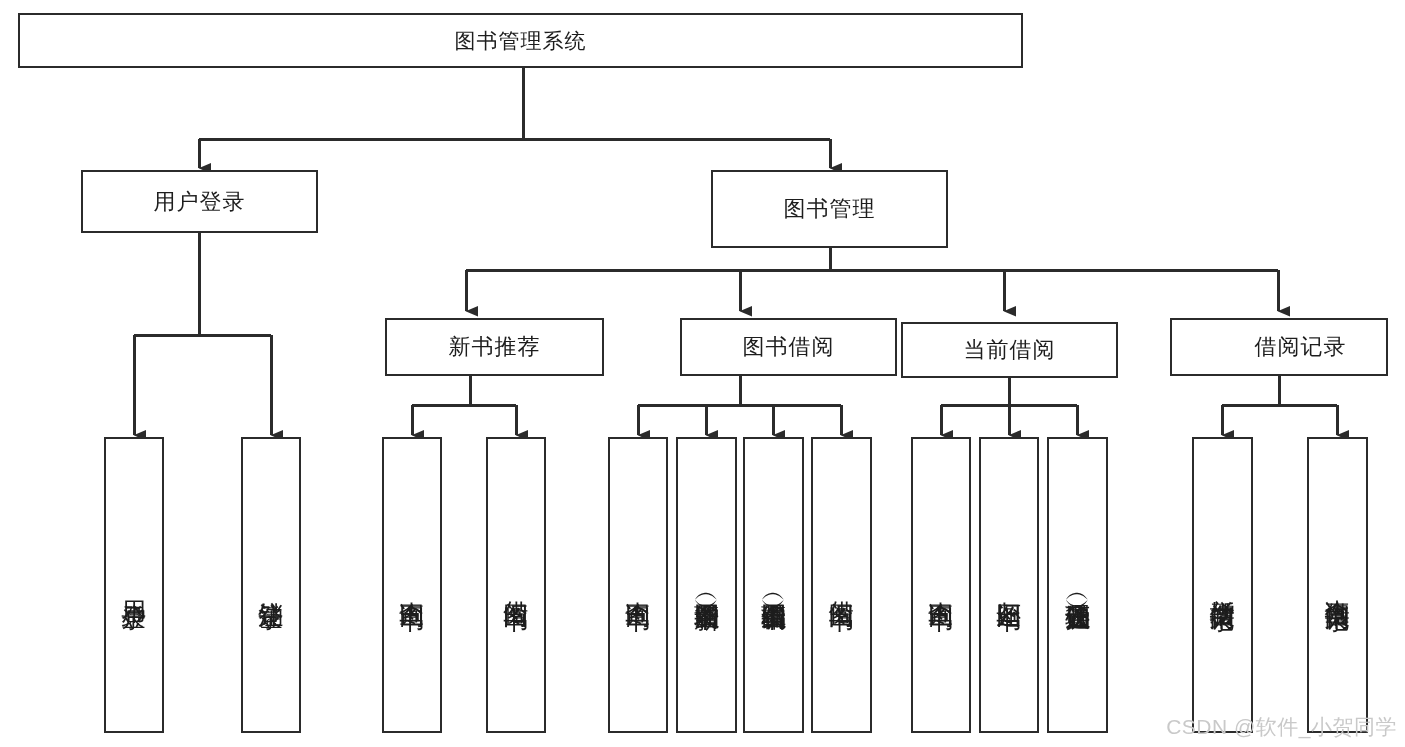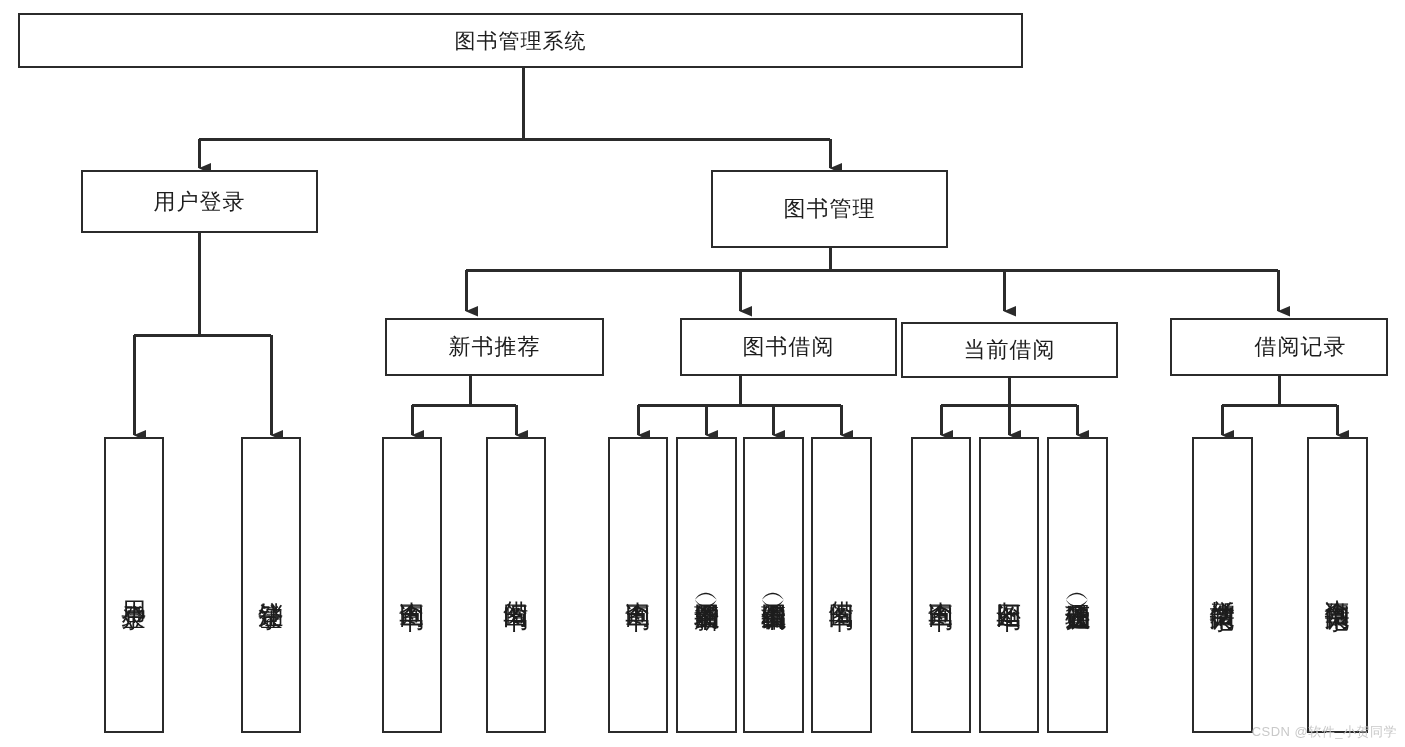"CSDN @软件_小贺同学" .watermark { font-size: 13px -> 21px }
